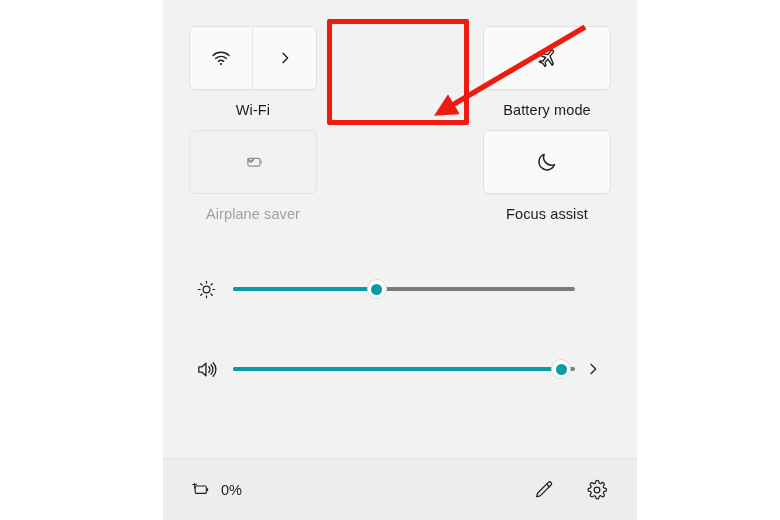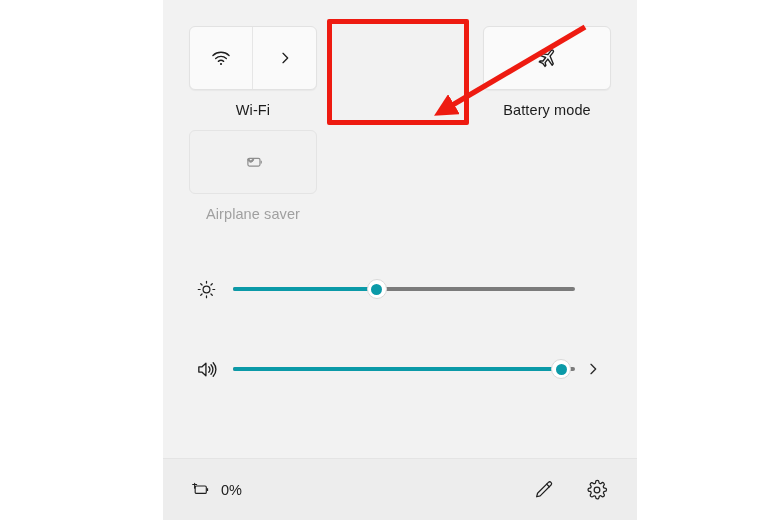"Focus assist" div.tile-cell { html: none -> <div> <div> <span> <svg> <path></path> </svg> </span> </div> <div>Focus assist</div> </div> }
